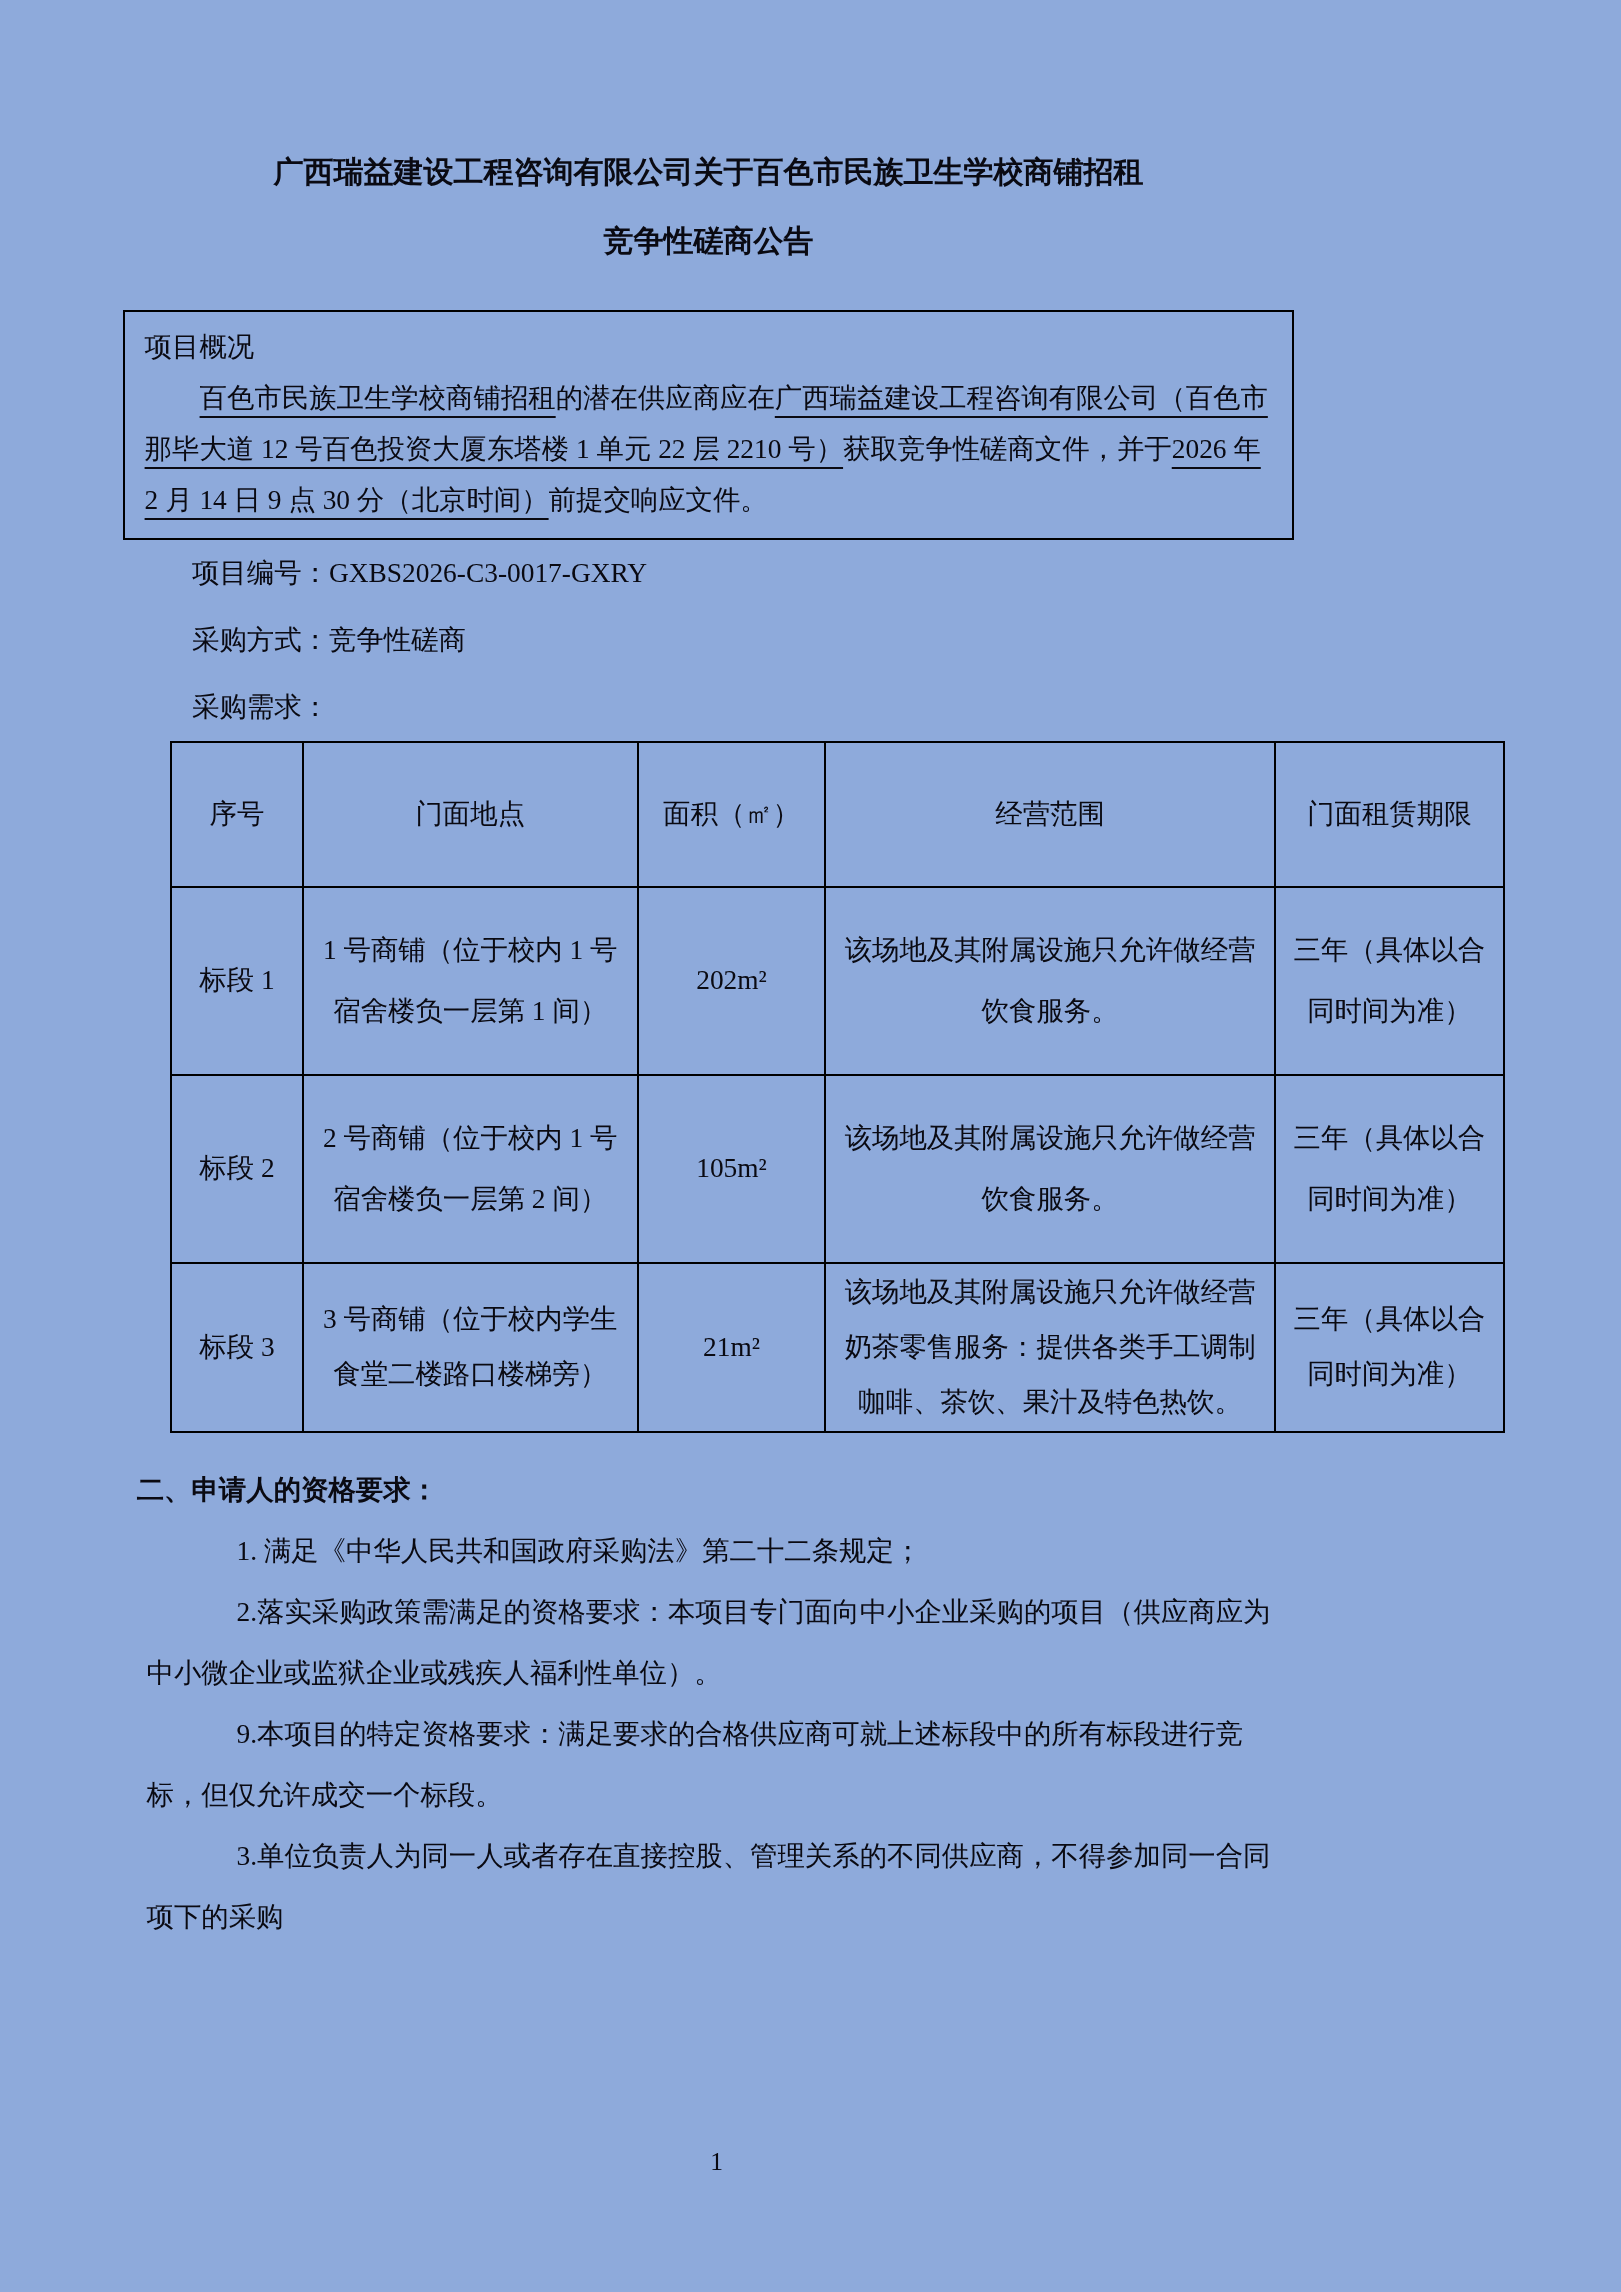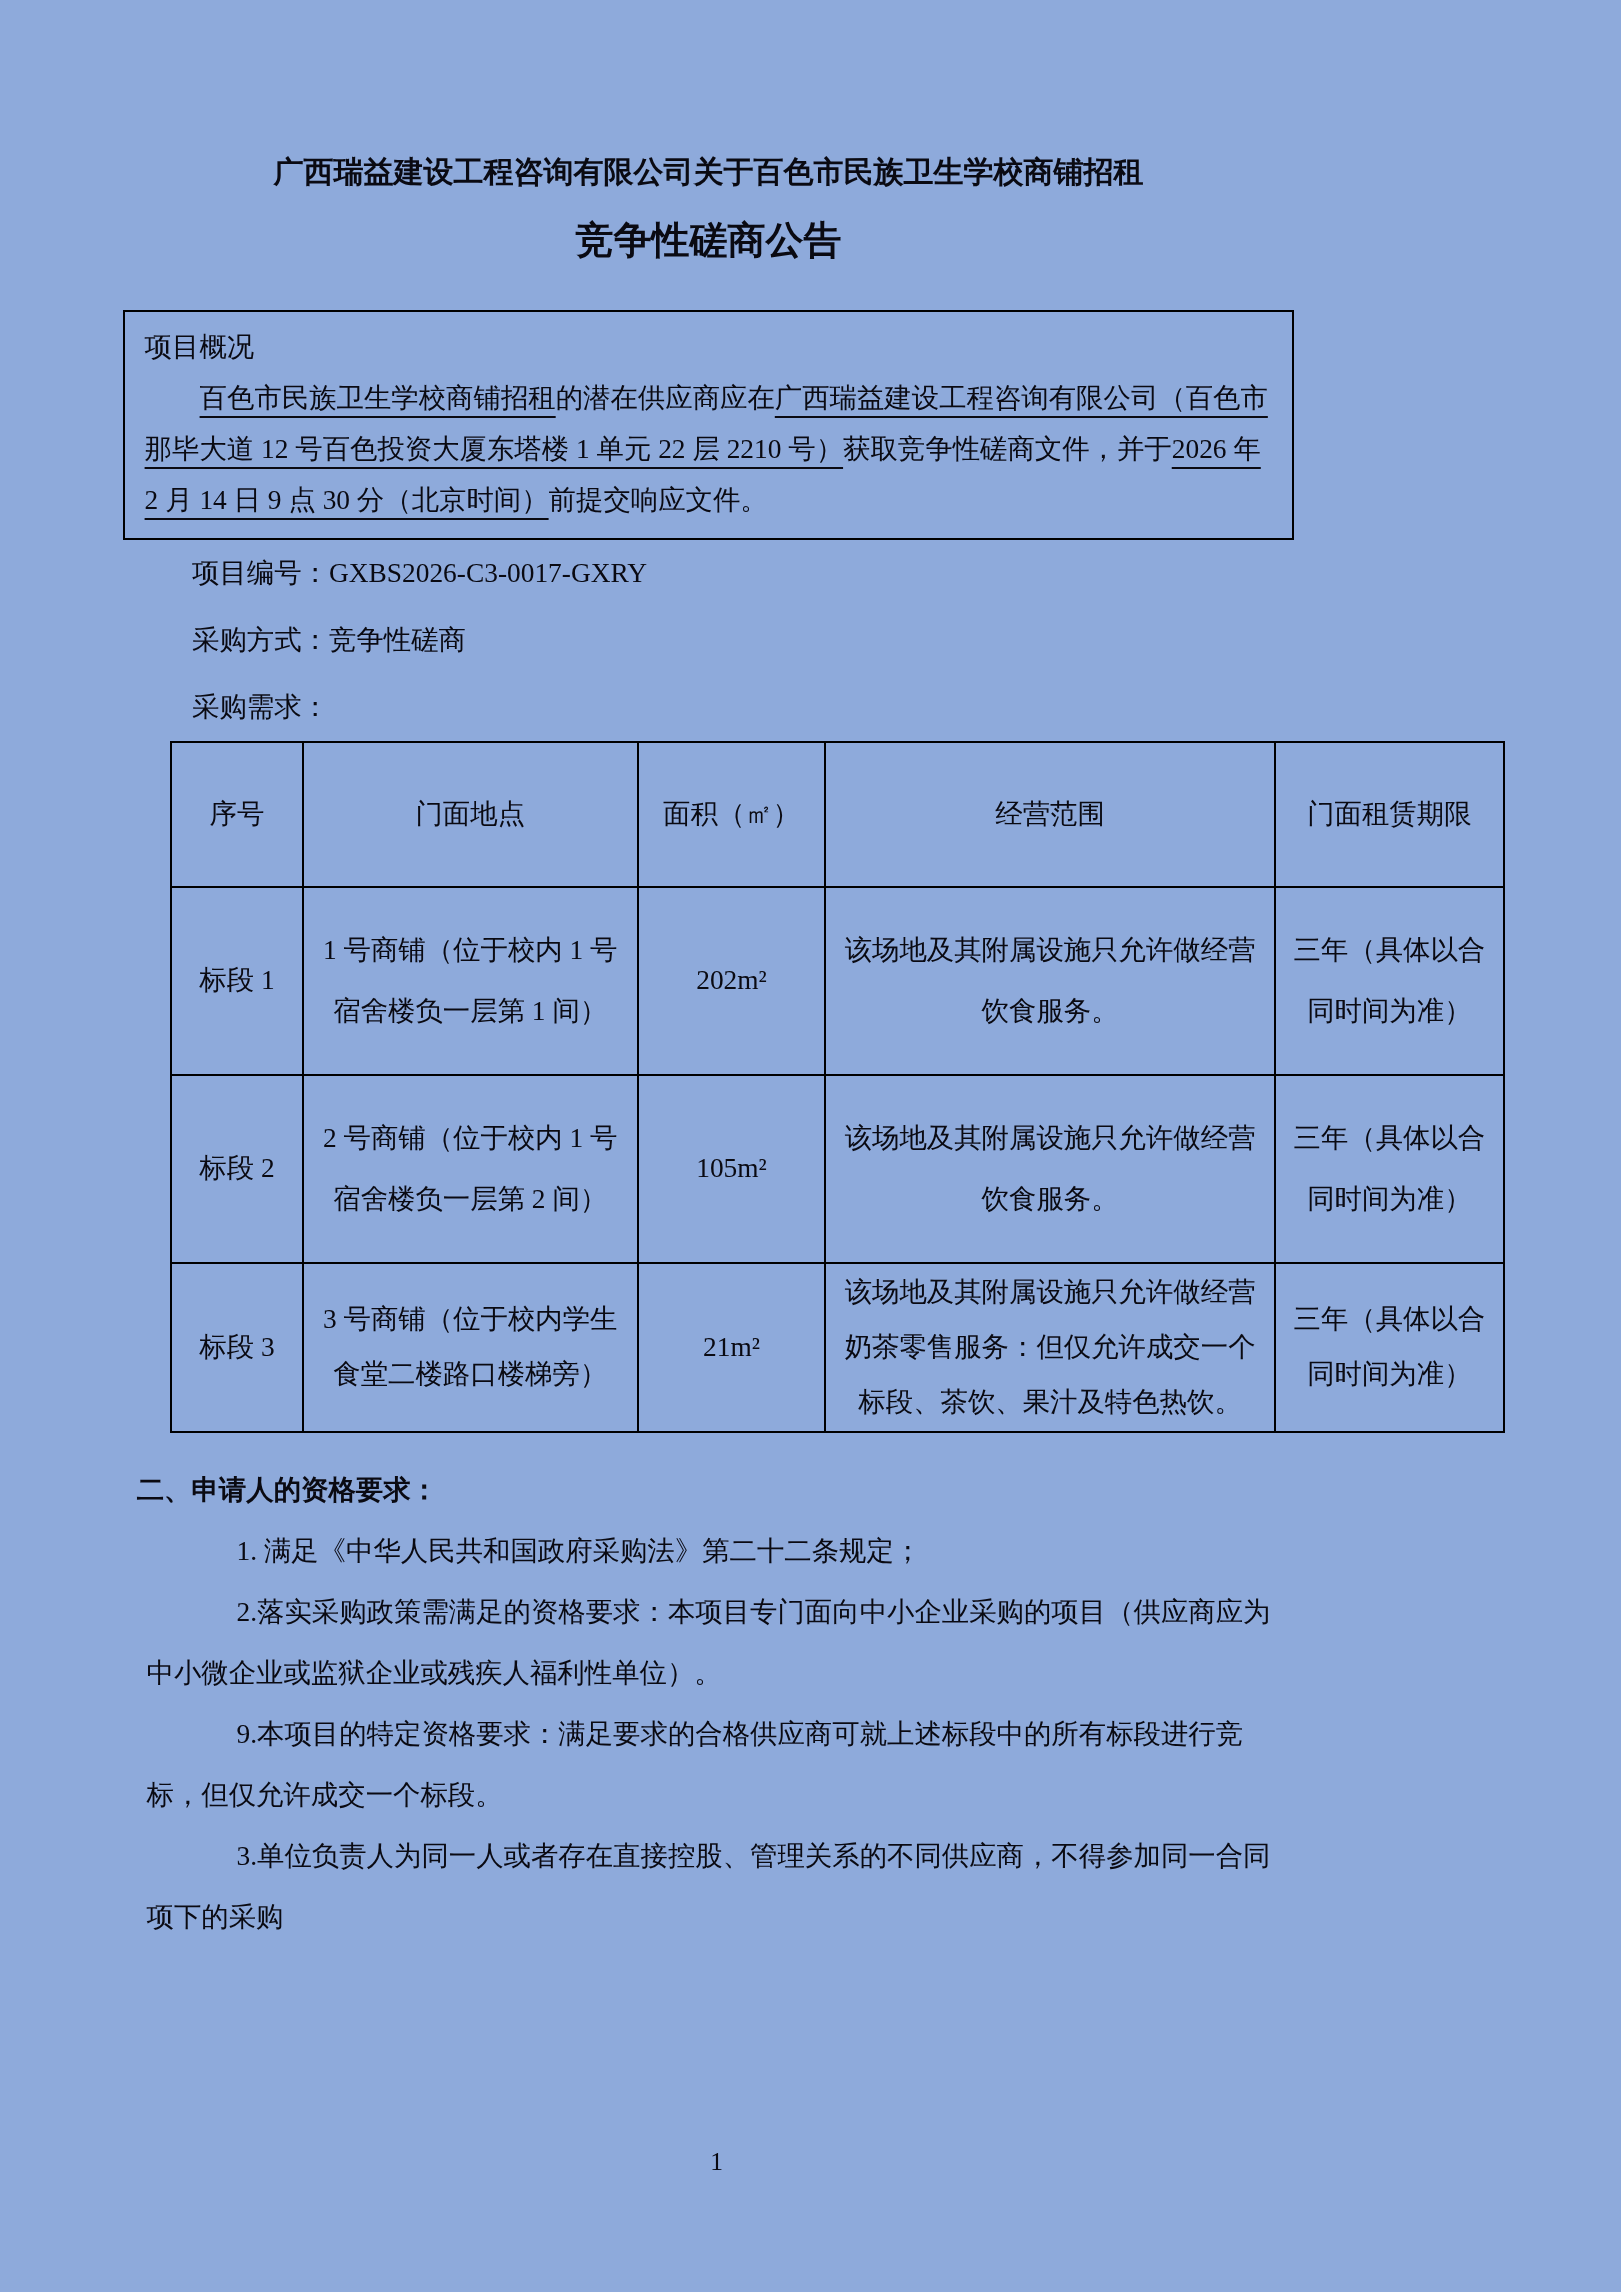"竞争性磋商公告" .title-line2 { font-size: 38px -> 30px }
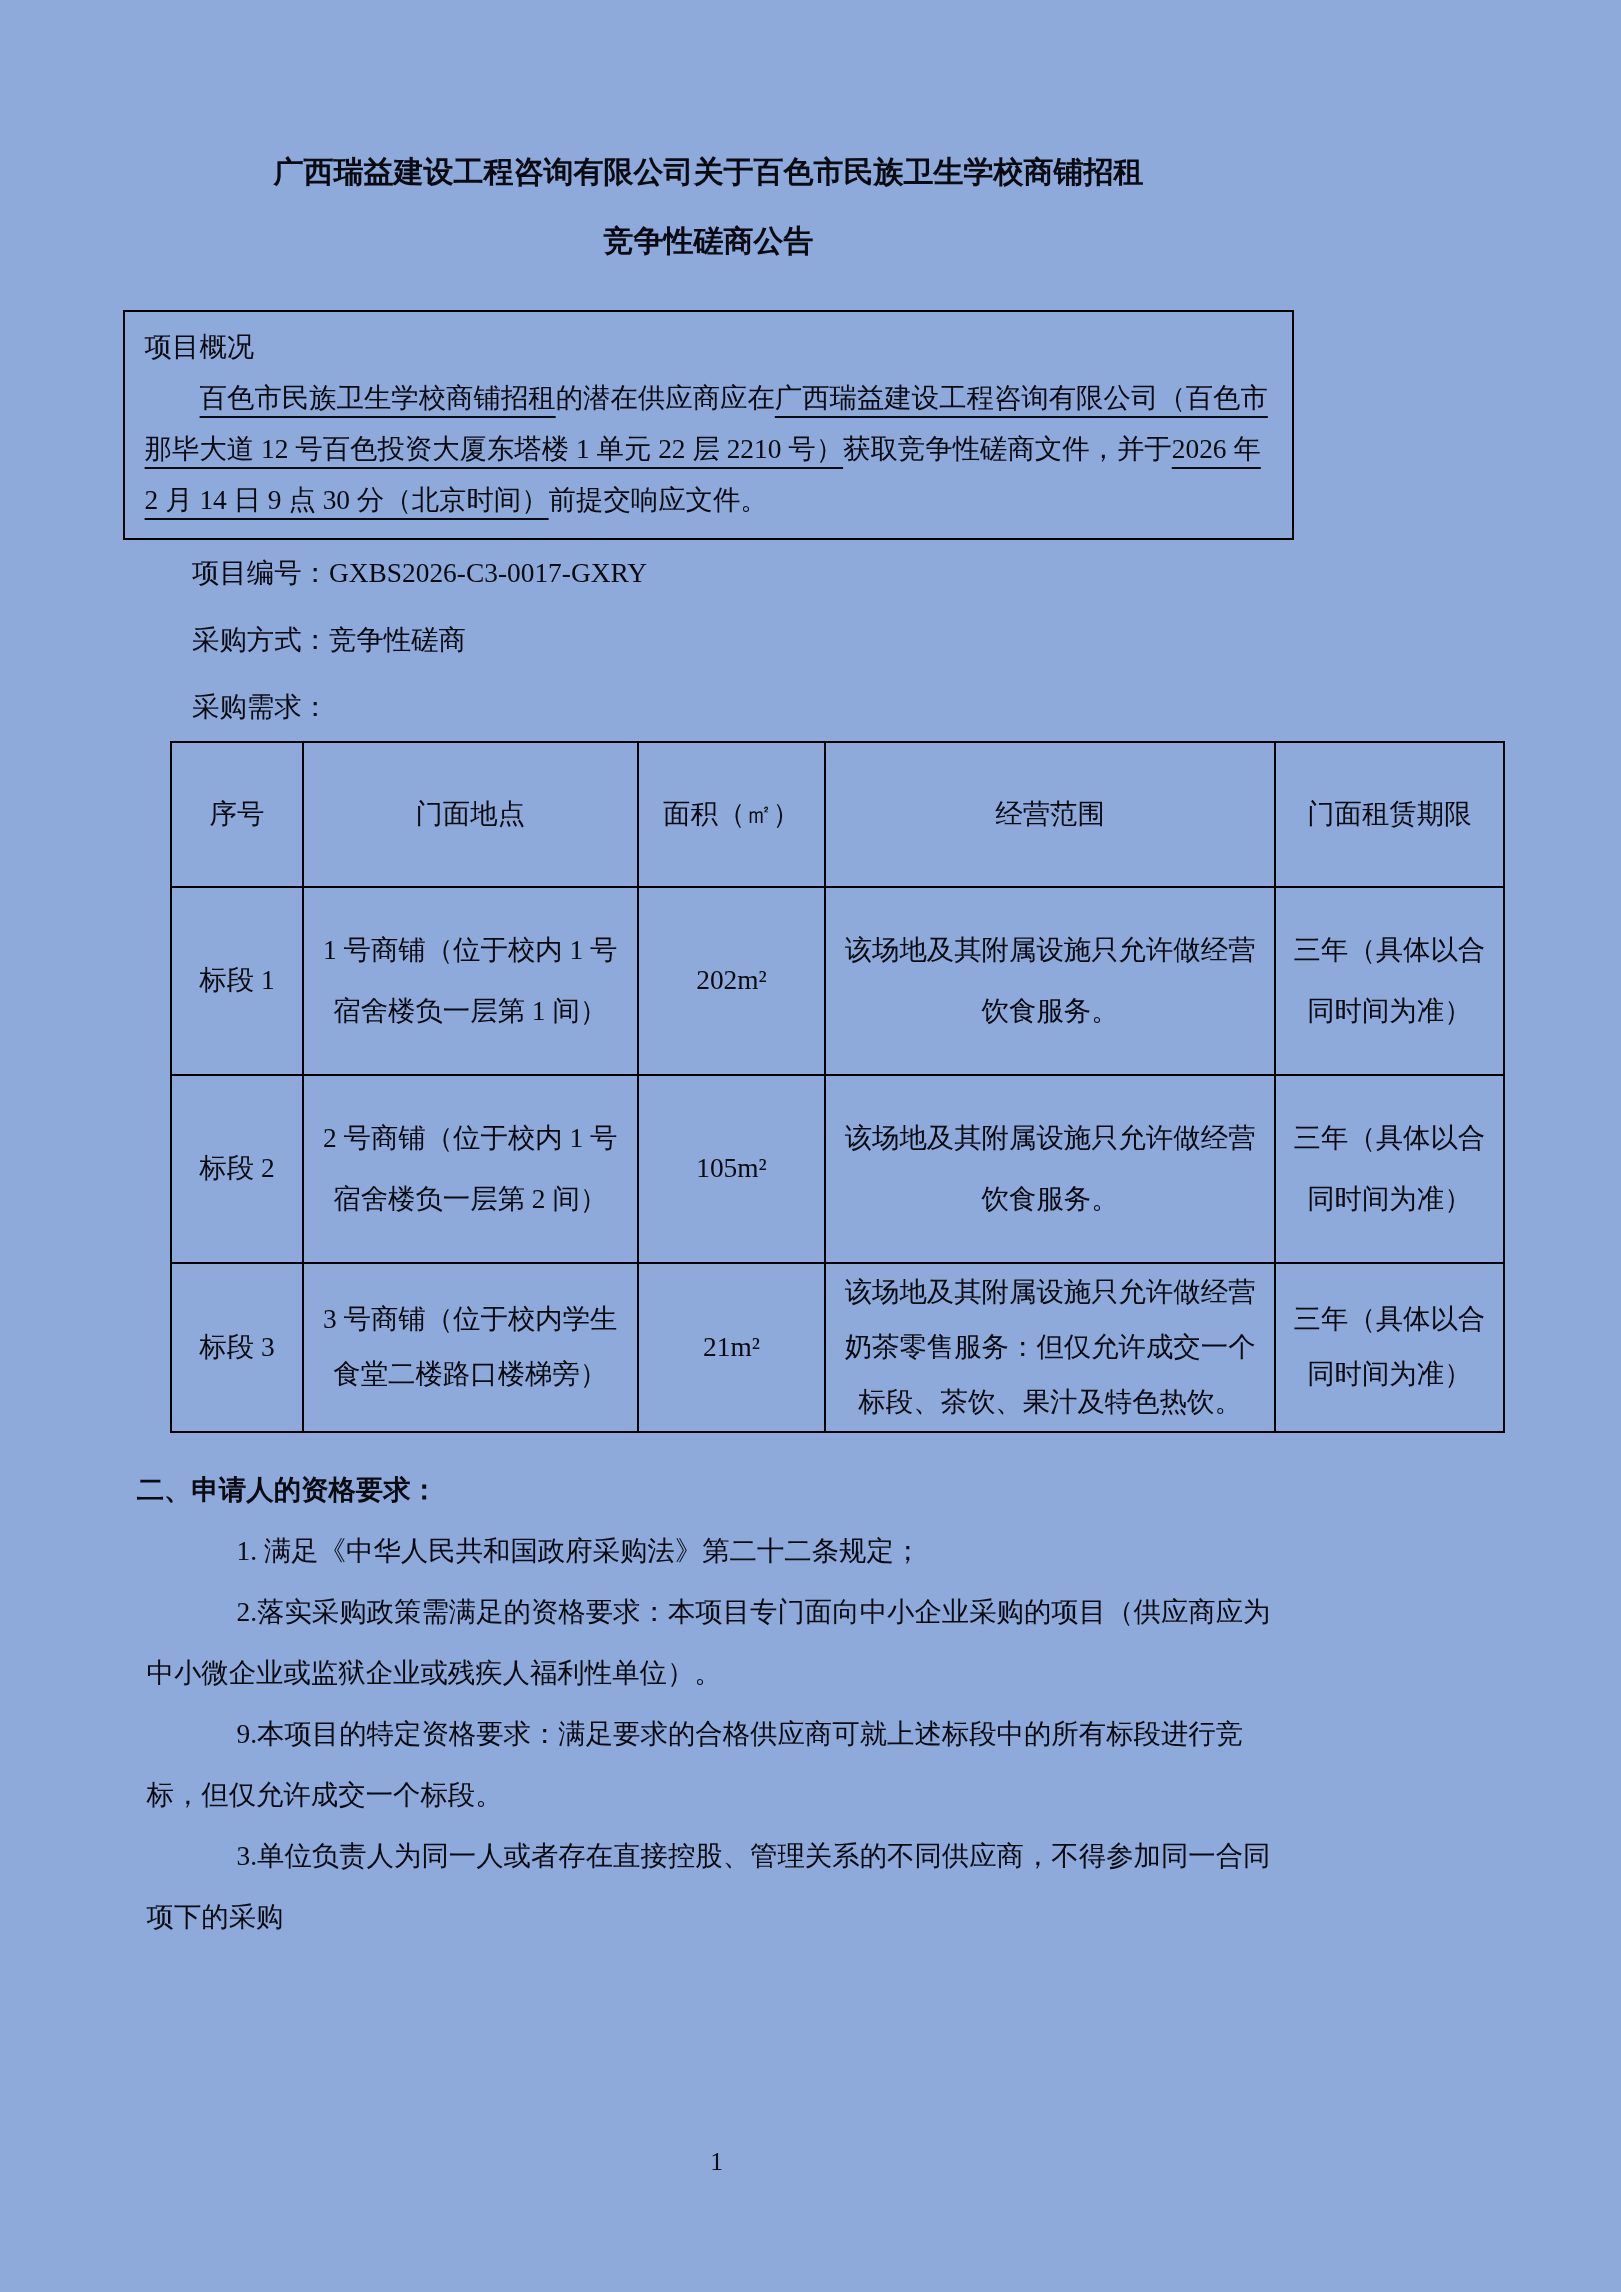"该场地及其附属设施只允许做经营奶茶零售服务：但仅允许成交一个标段、茶饮、果汁及特" td { text: 但仅允许成交一个标段 -> 提供各类手工调制咖啡 }
